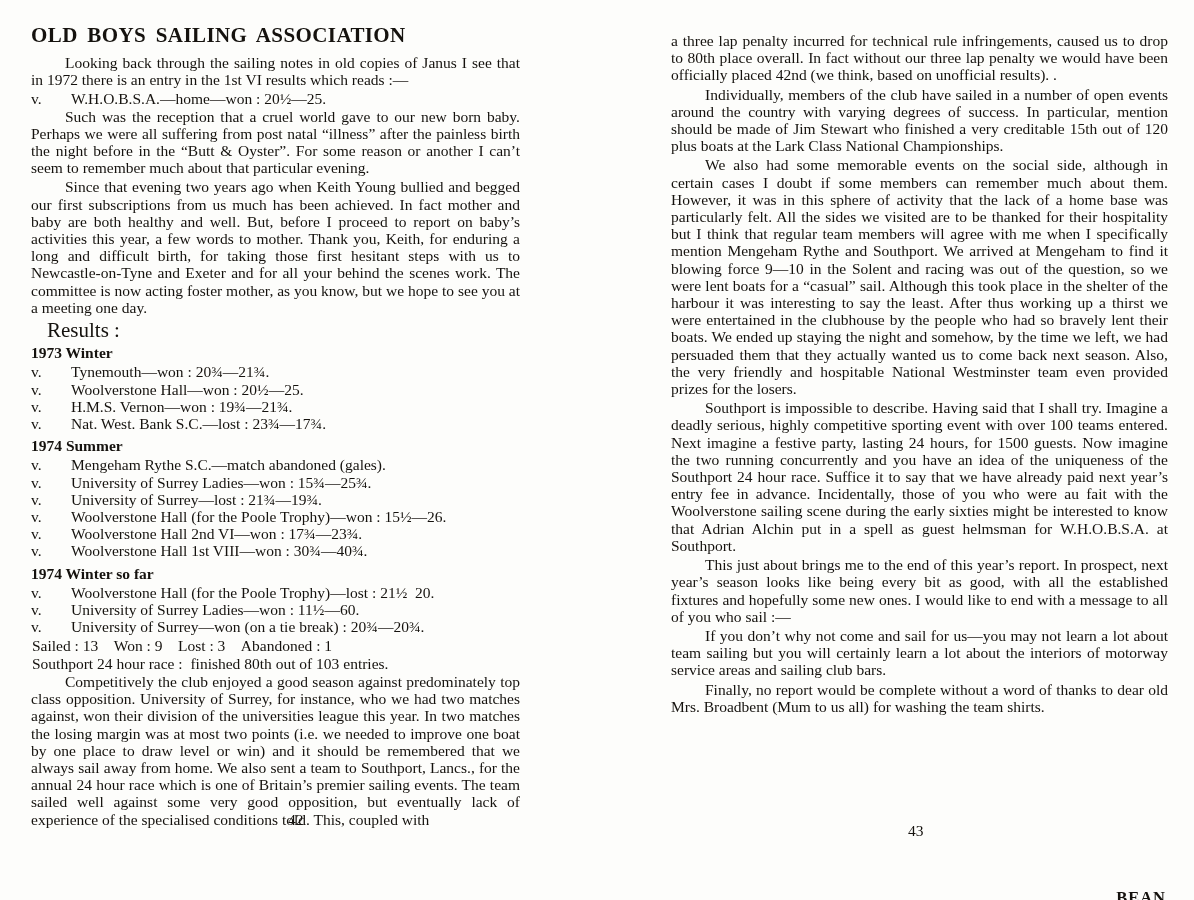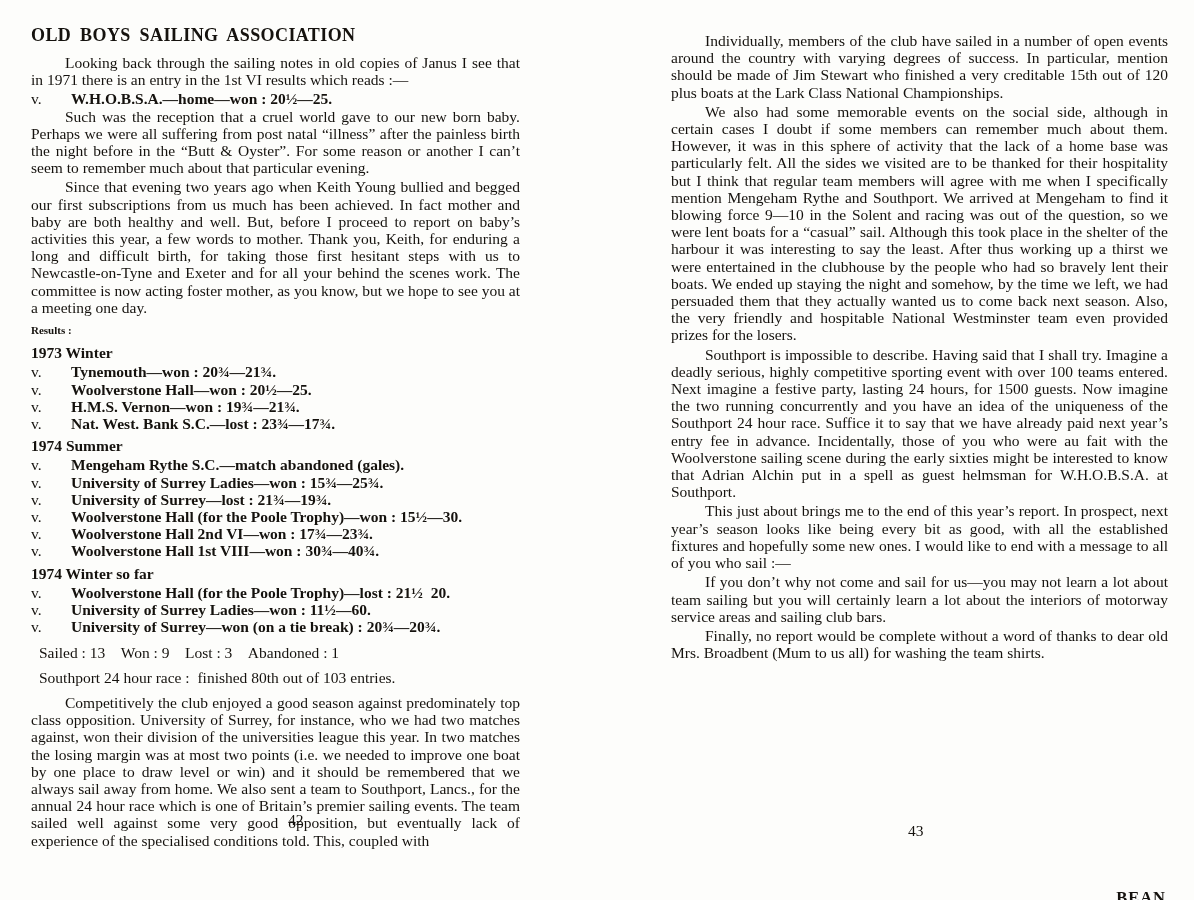"OLD BOYS SAILING ASSOCIATION" h1.doc-title { font-size: 18px -> 21px }
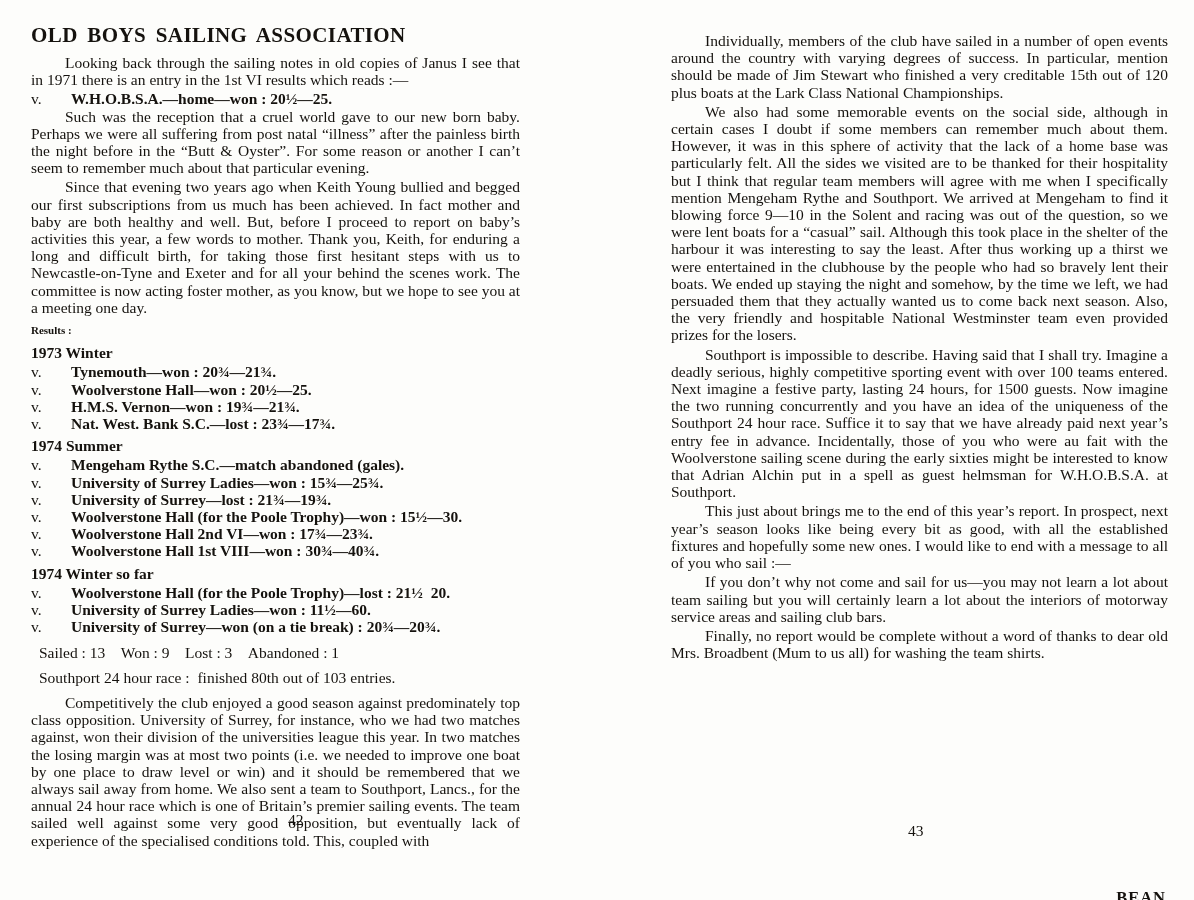"a three lap penalty incurred" p.para { html: none -> <p>a three lap penalty incurred for technical rule infringements, caused us to drop to 80th place overall. In fact without our three lap penalty we would have been officially placed 42nd (we think, based on unofficial results). .</p> }
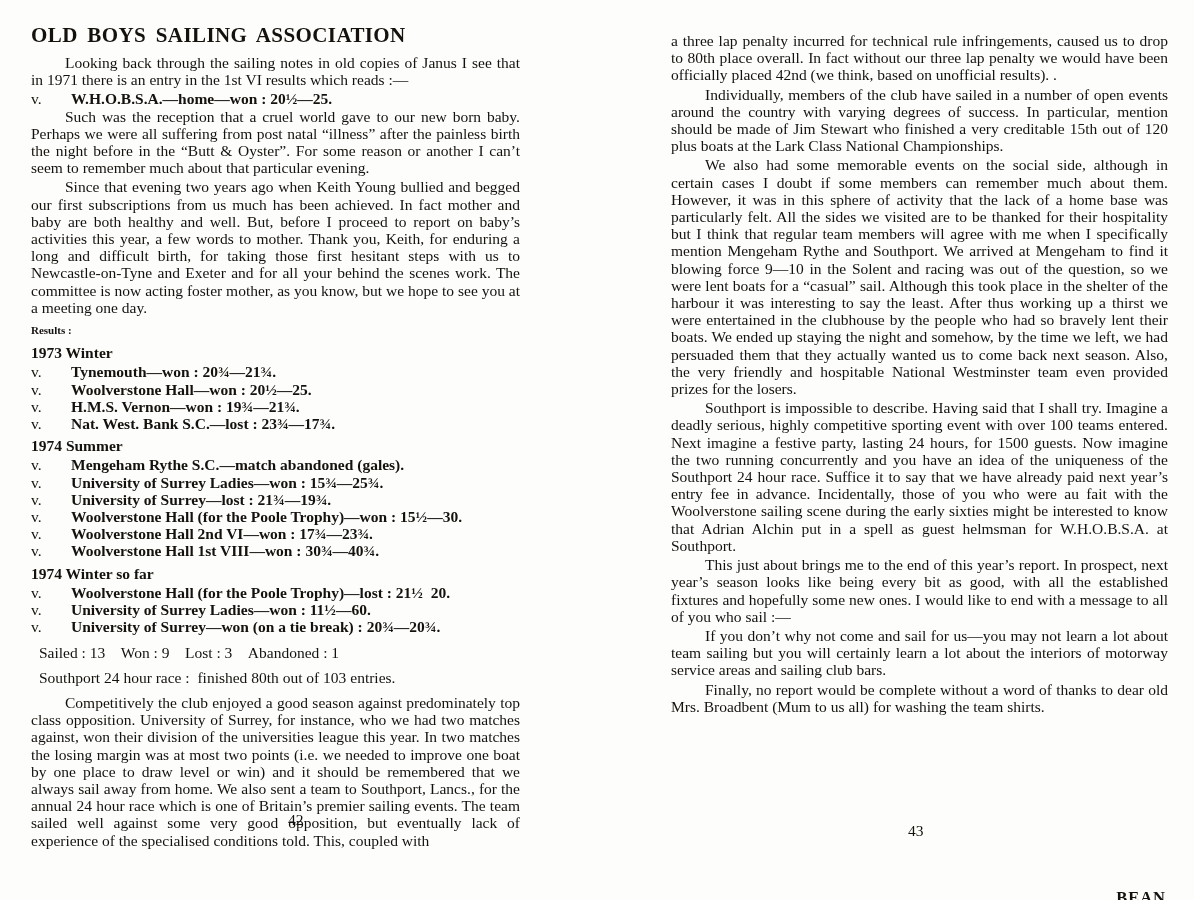"Looking back through the sailing" p.para { text: 1971 -> 1972 }
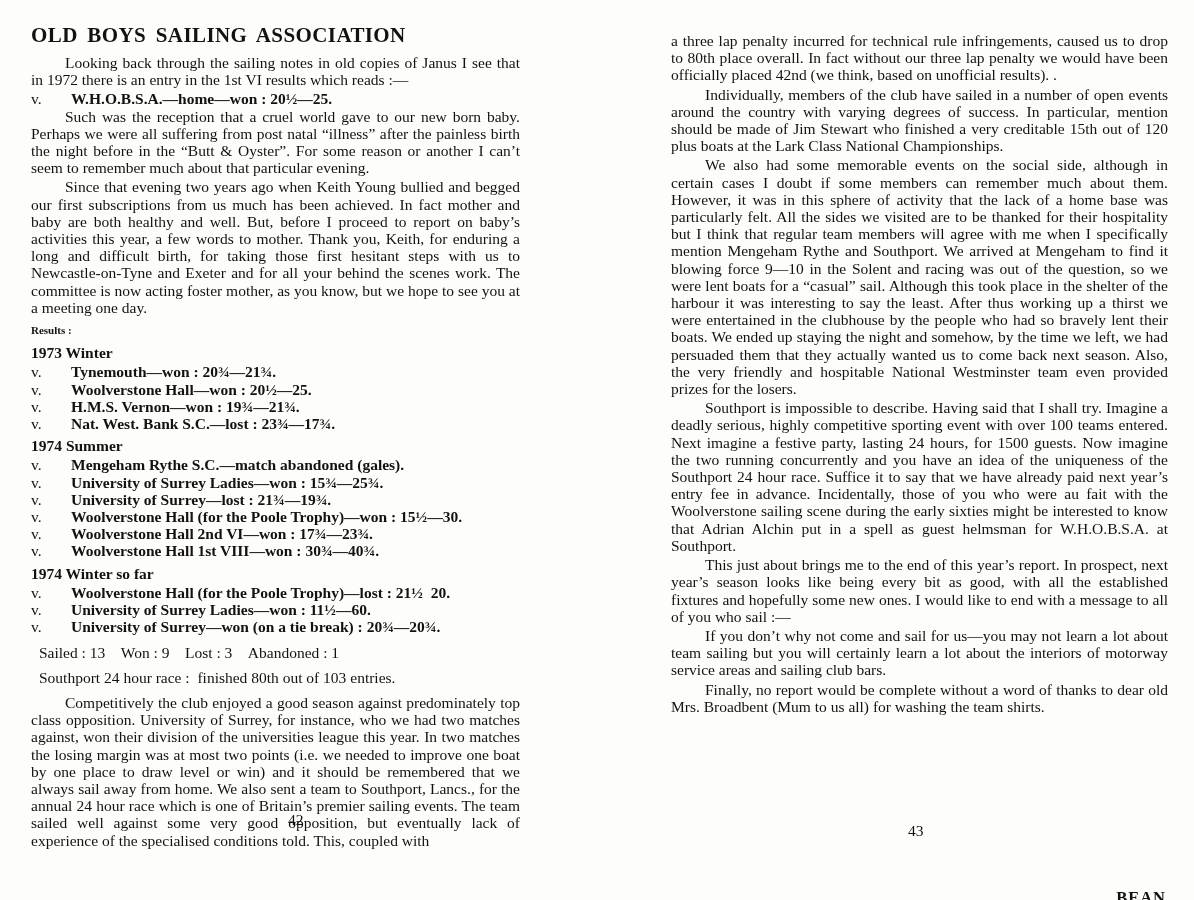"W.H.O.B.S.A.—home—won : 20½—25." .vtext { font-weight: bold -> none }
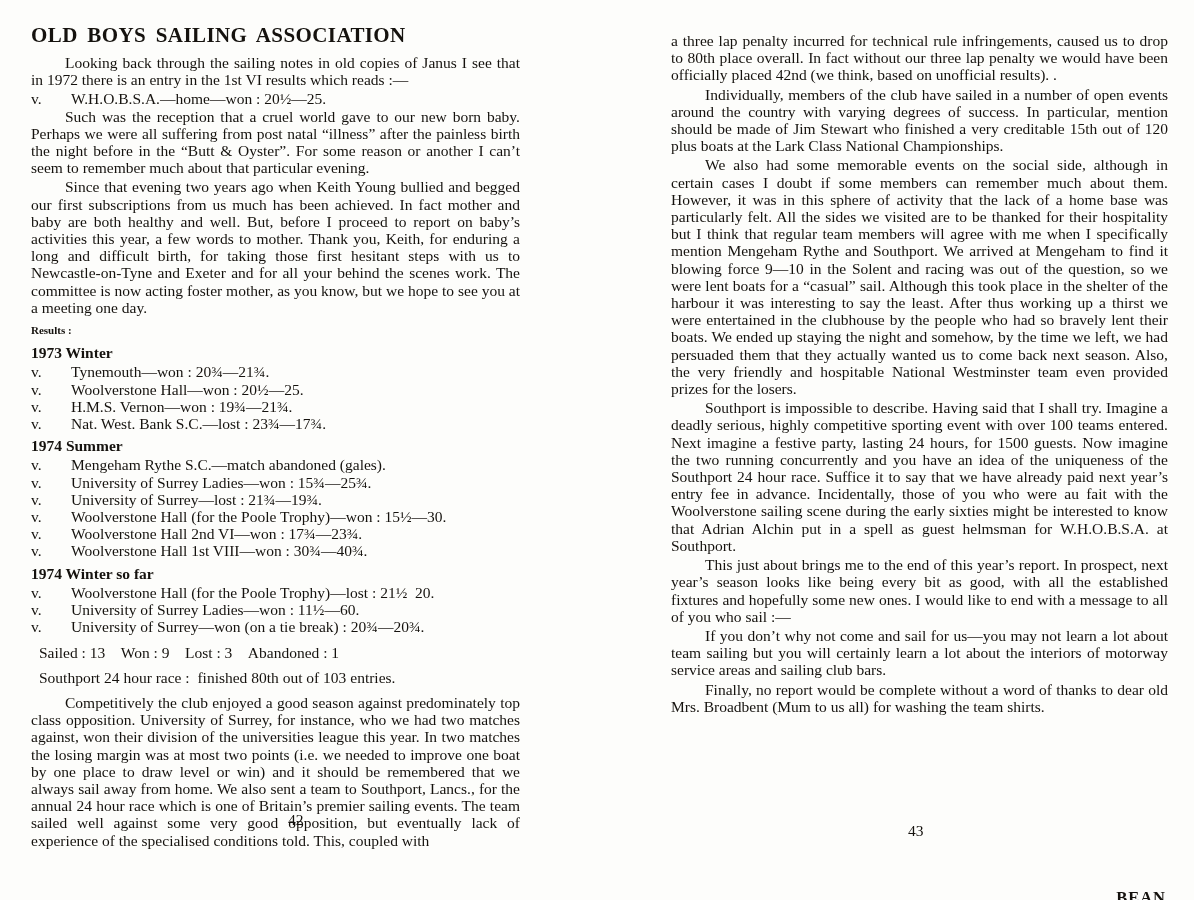"Results :" h2.results-heading { font-size: 11px -> 21px; font-weight: bold -> normal; margin: 6px 0 3px 0 -> 6px 0 3px 16px }
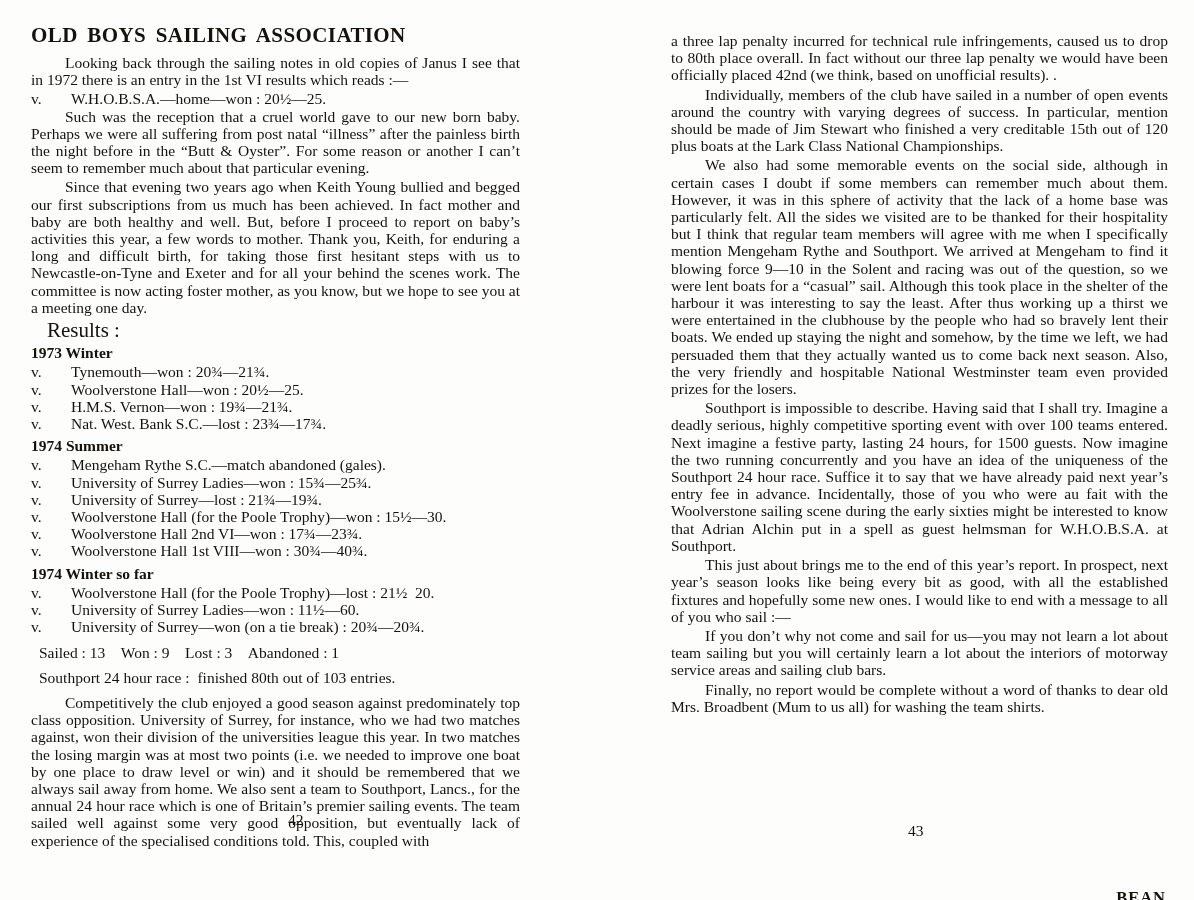"Woolverstone Hall (for the Poole Trophy)—won" span.vtext { text: 30 -> 26 }
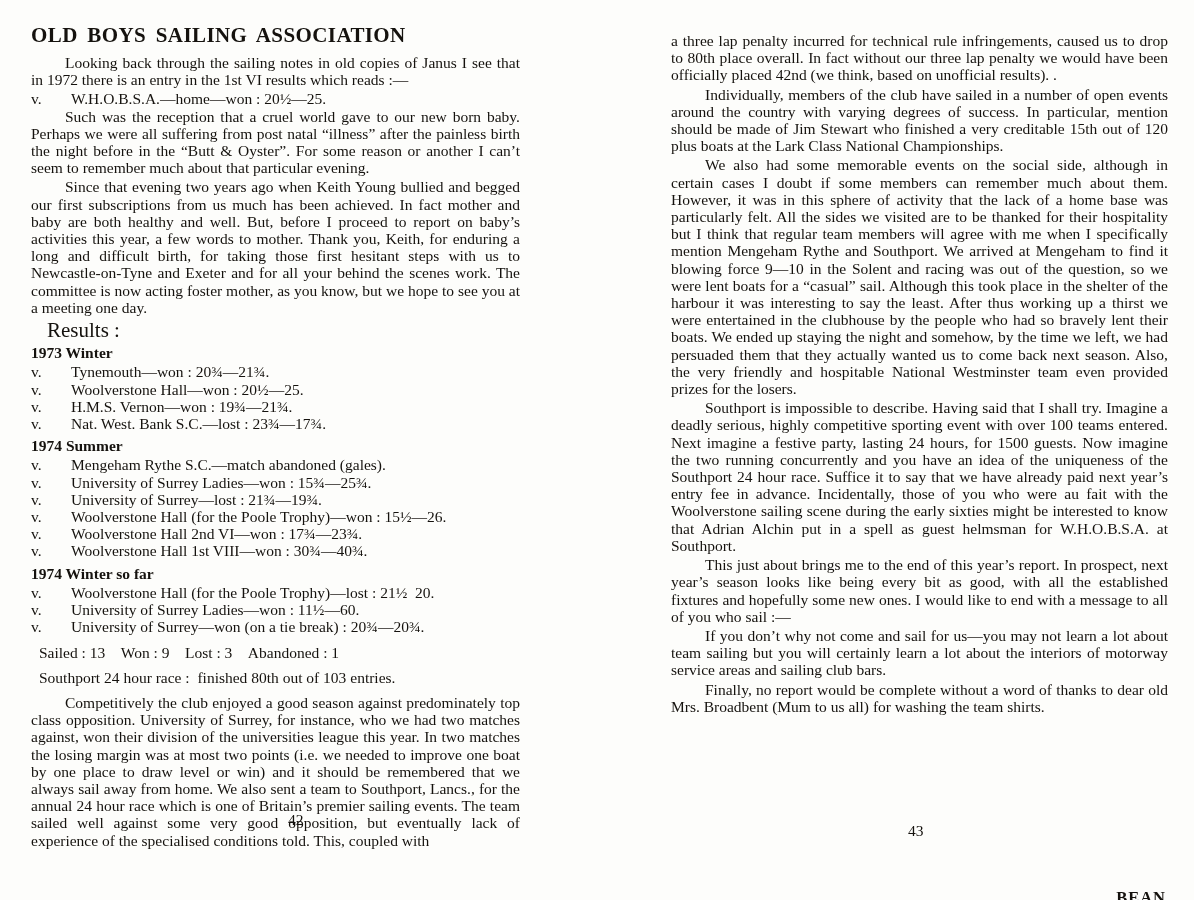"Sailed : 13 Won :" .plainline { margin: 8px -> 1px }
